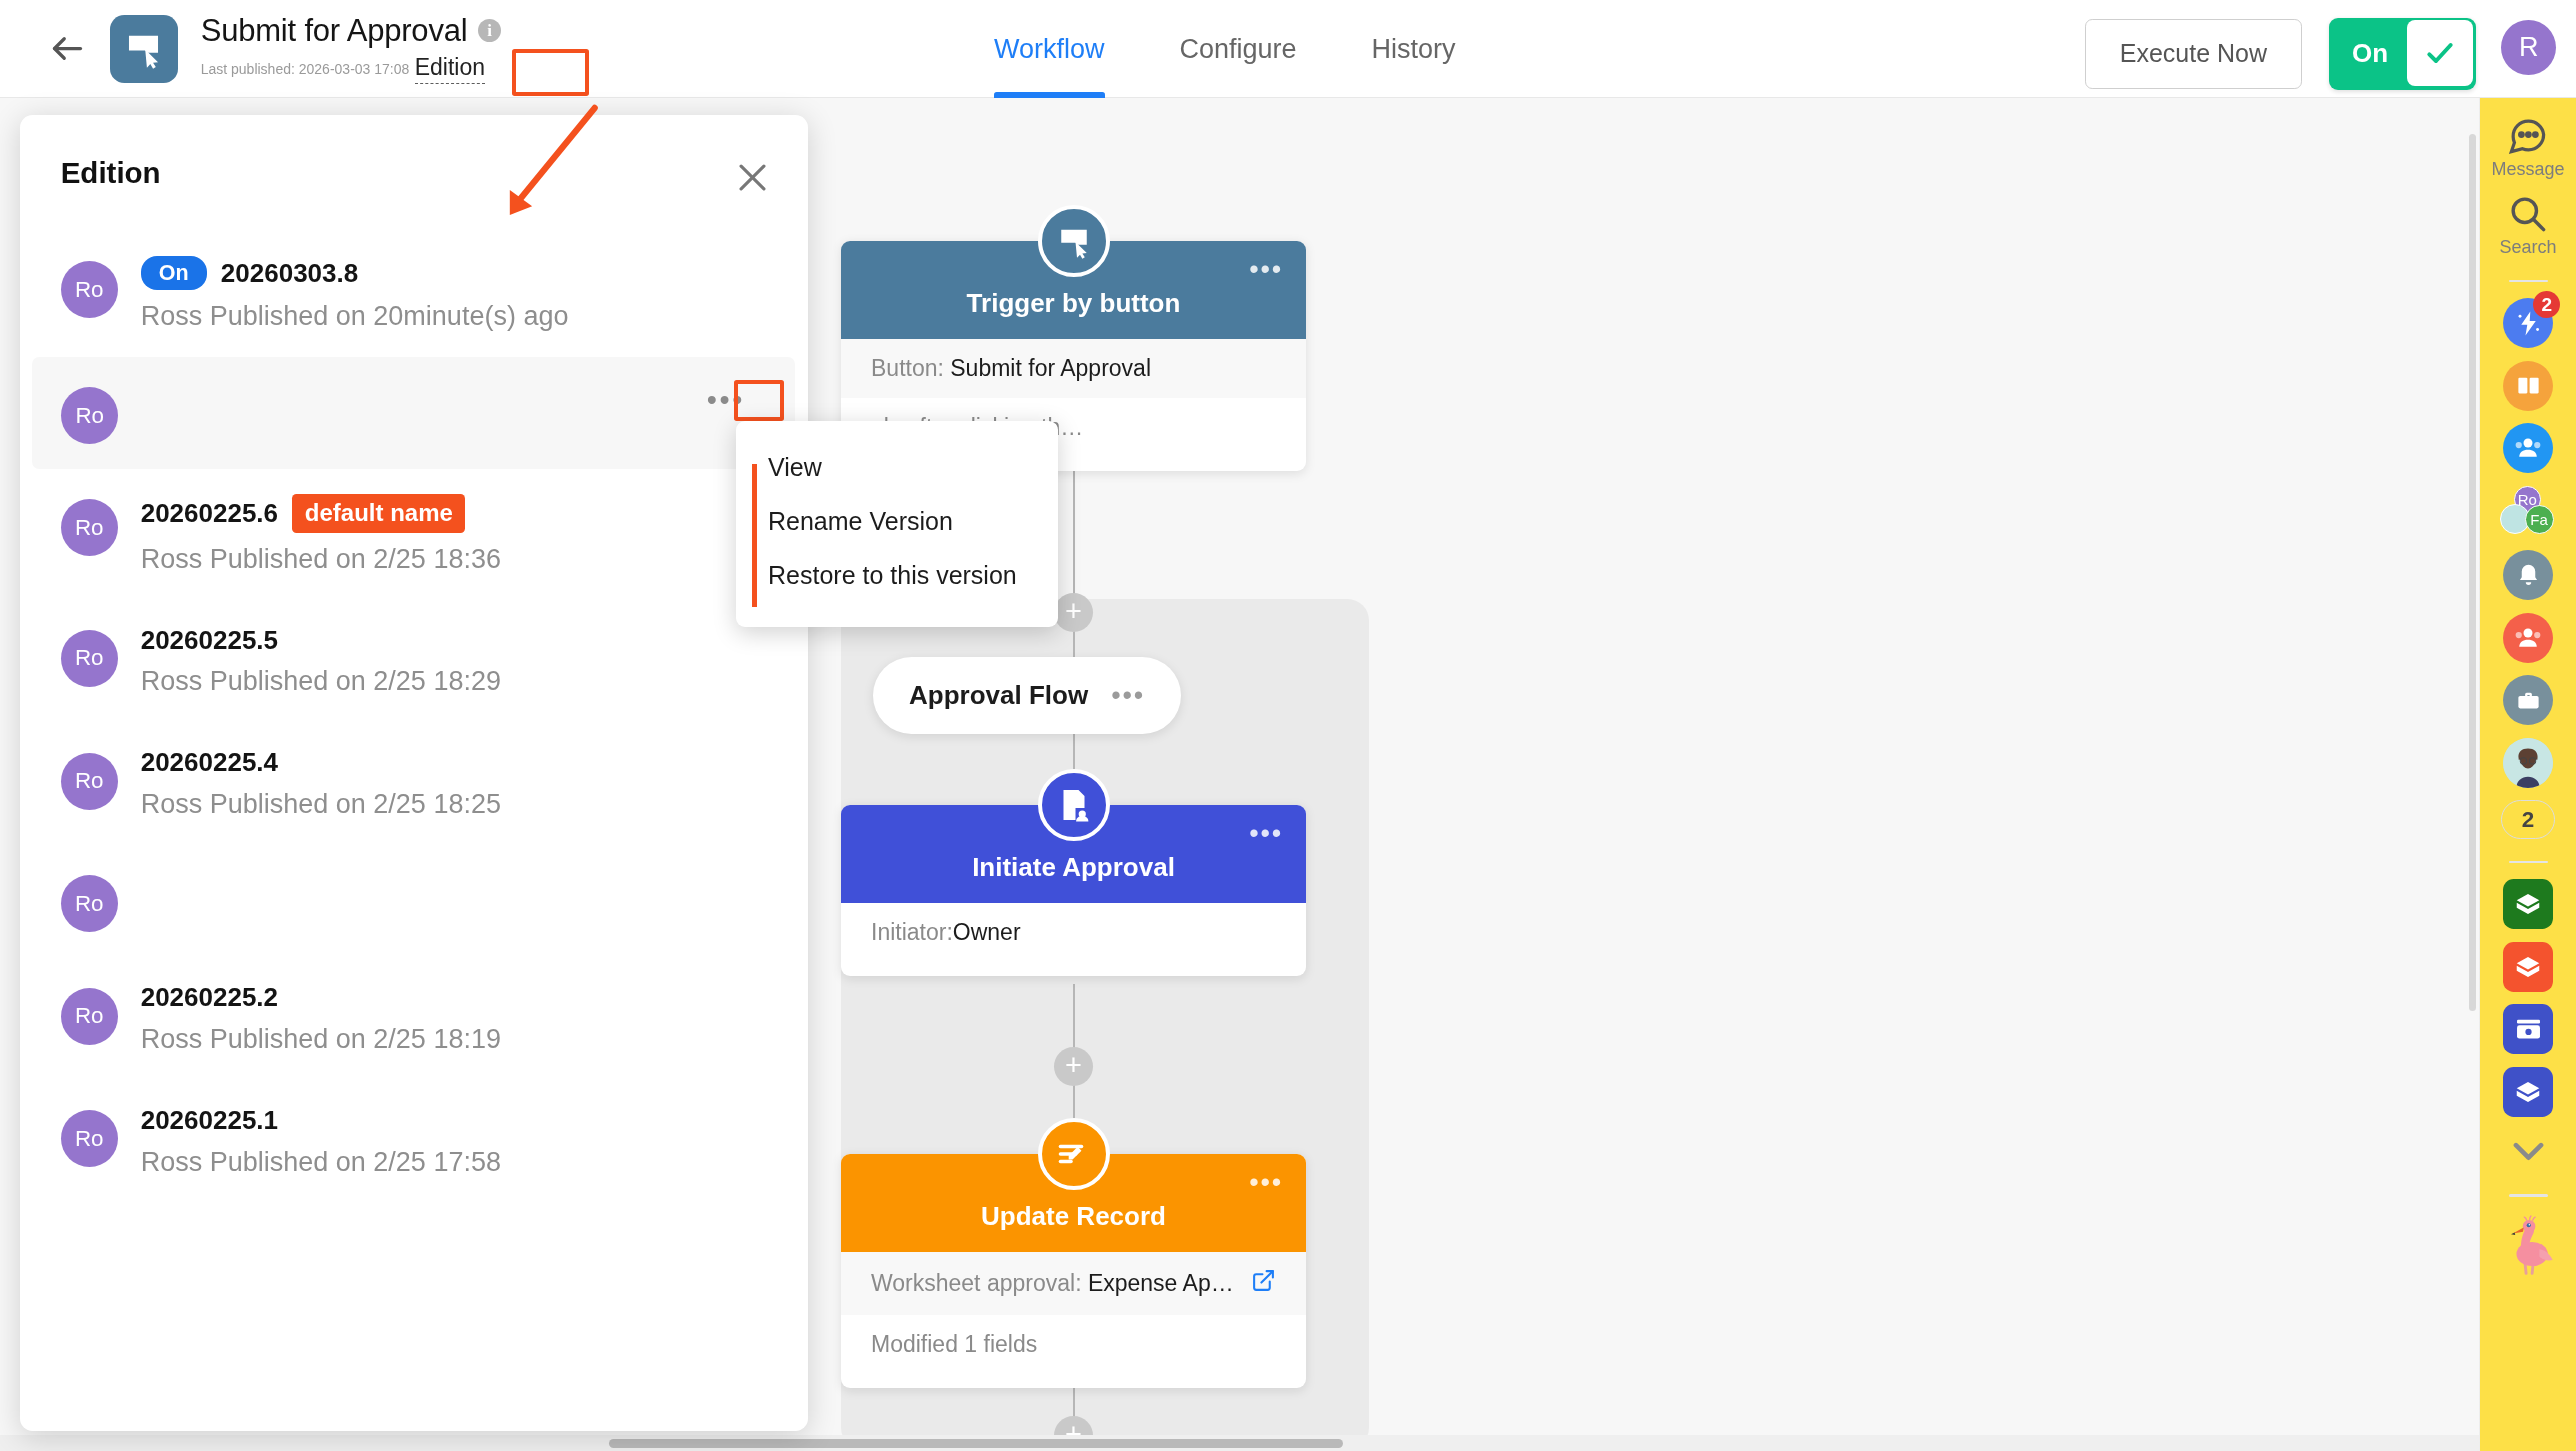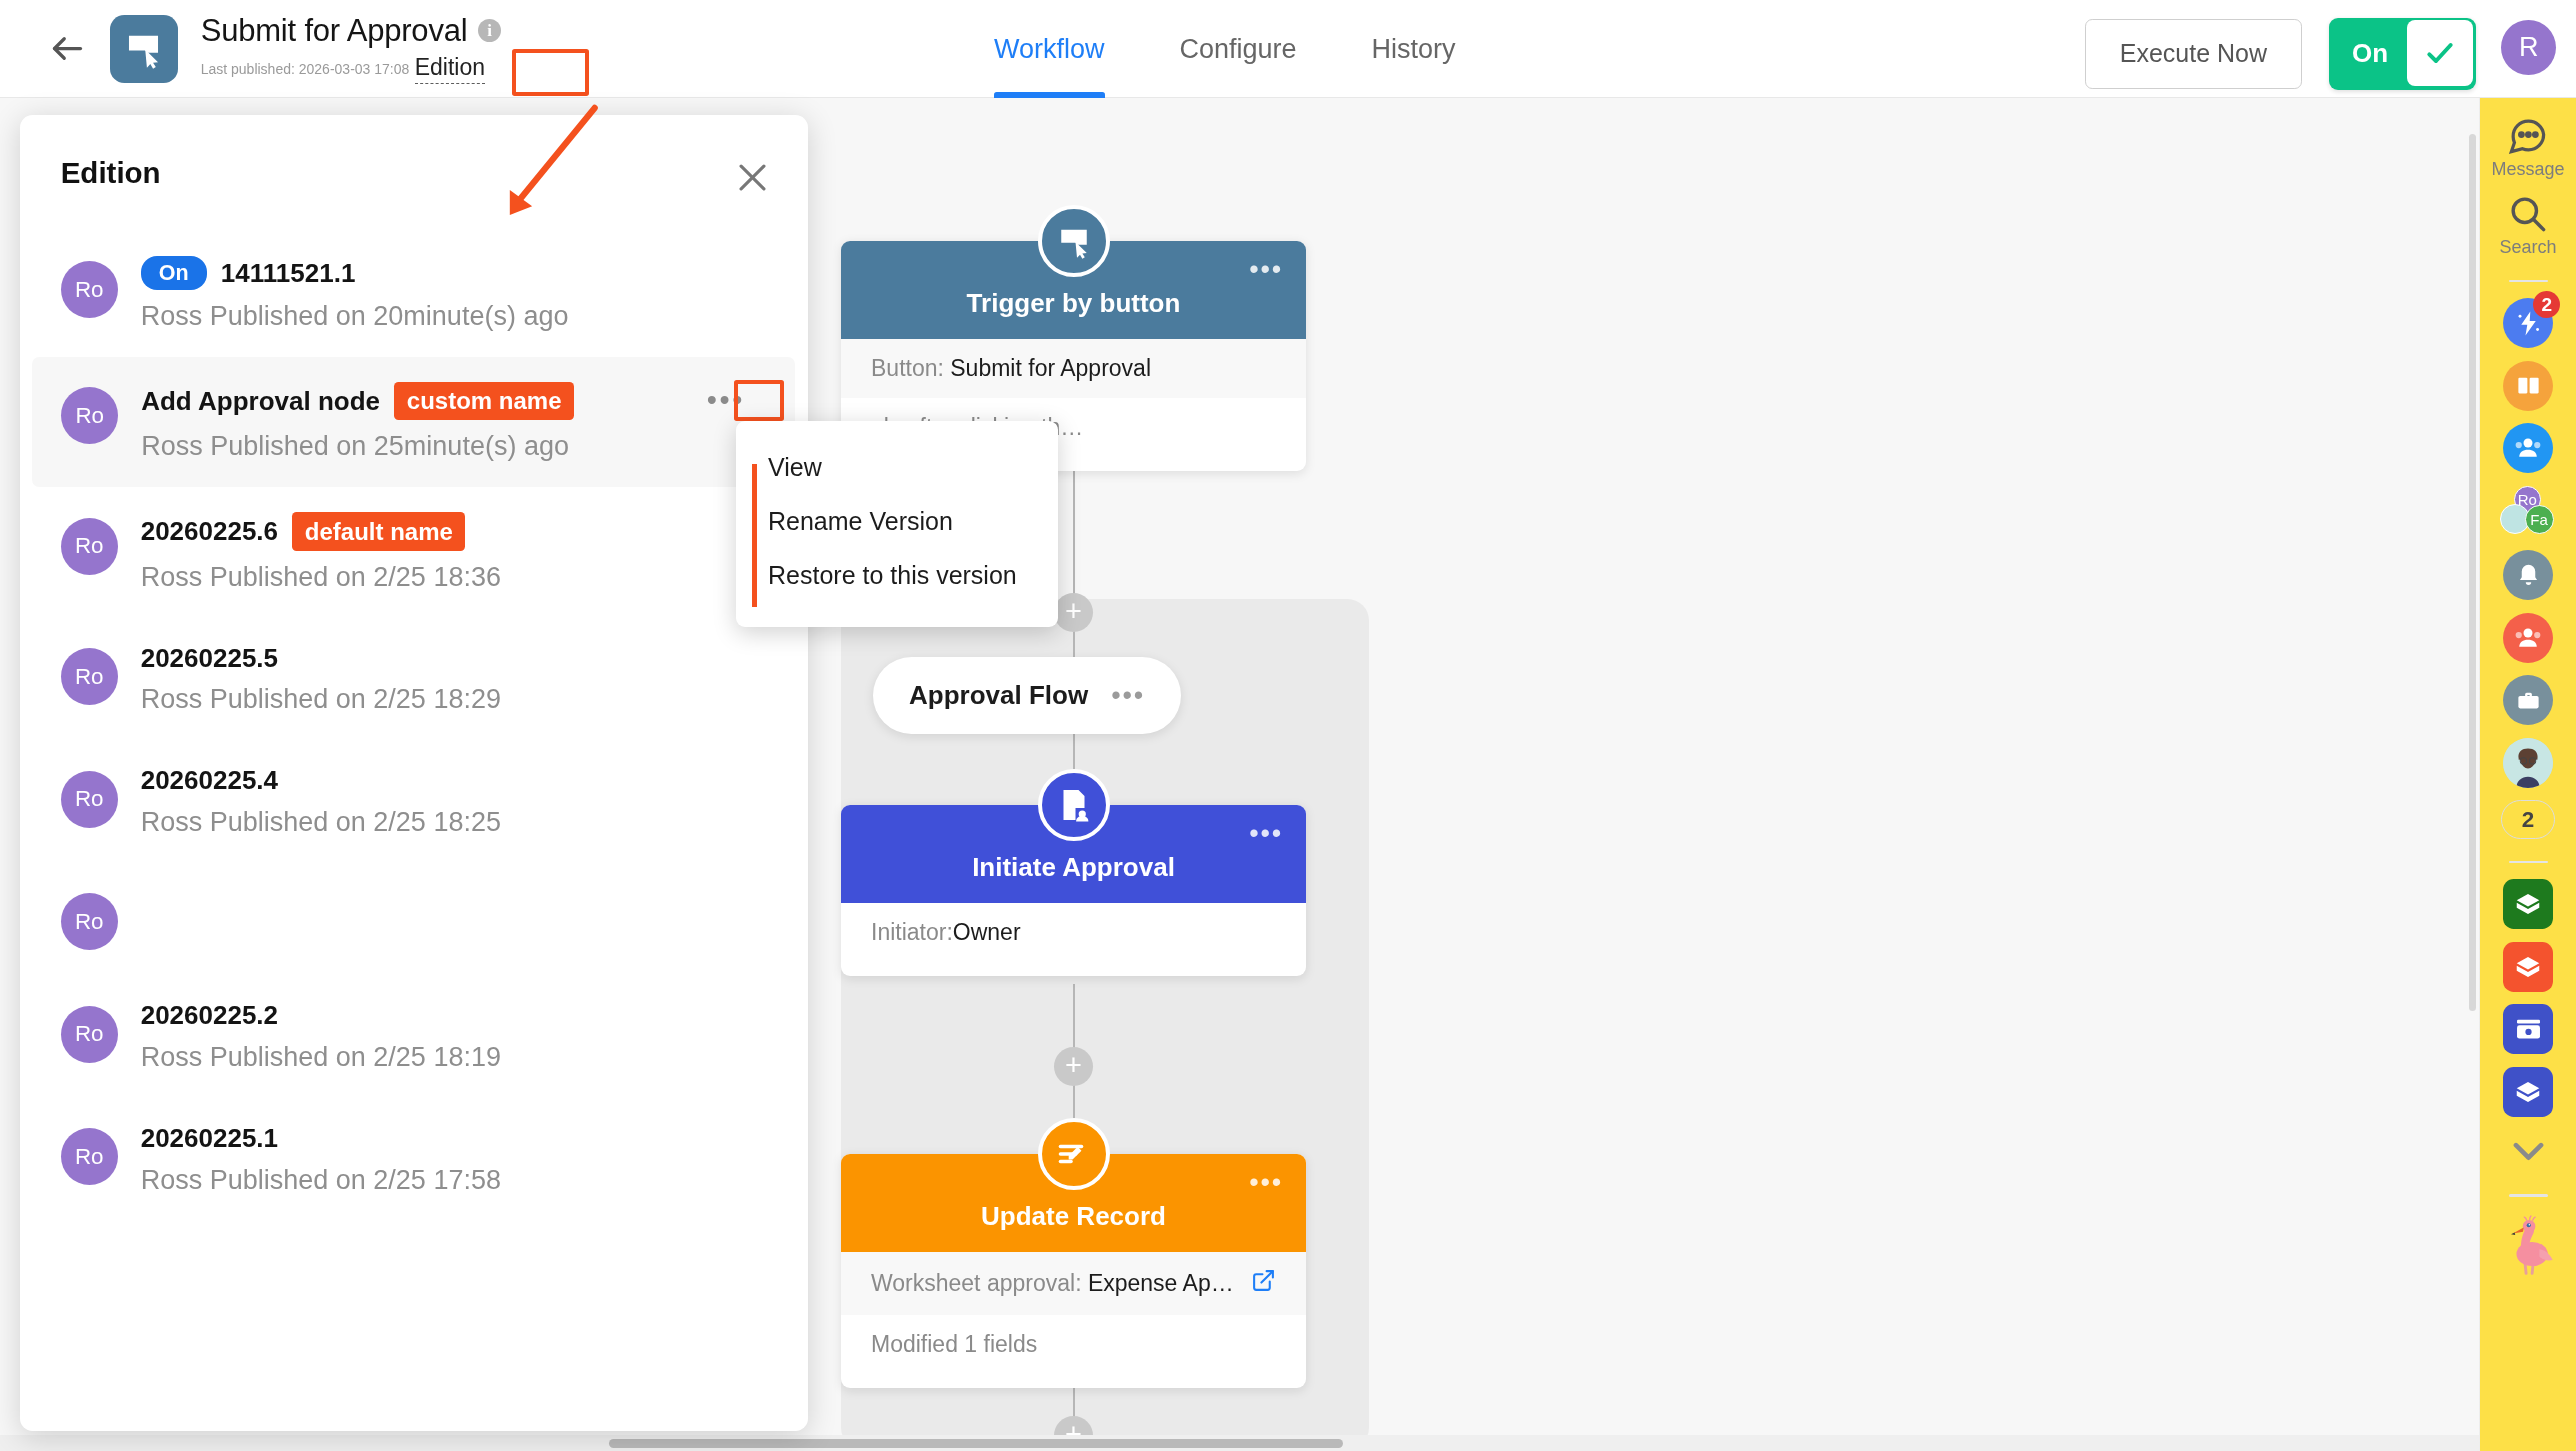"14111521.1" span.ver-name { text: 14111521.1 -> 20260303.8 }
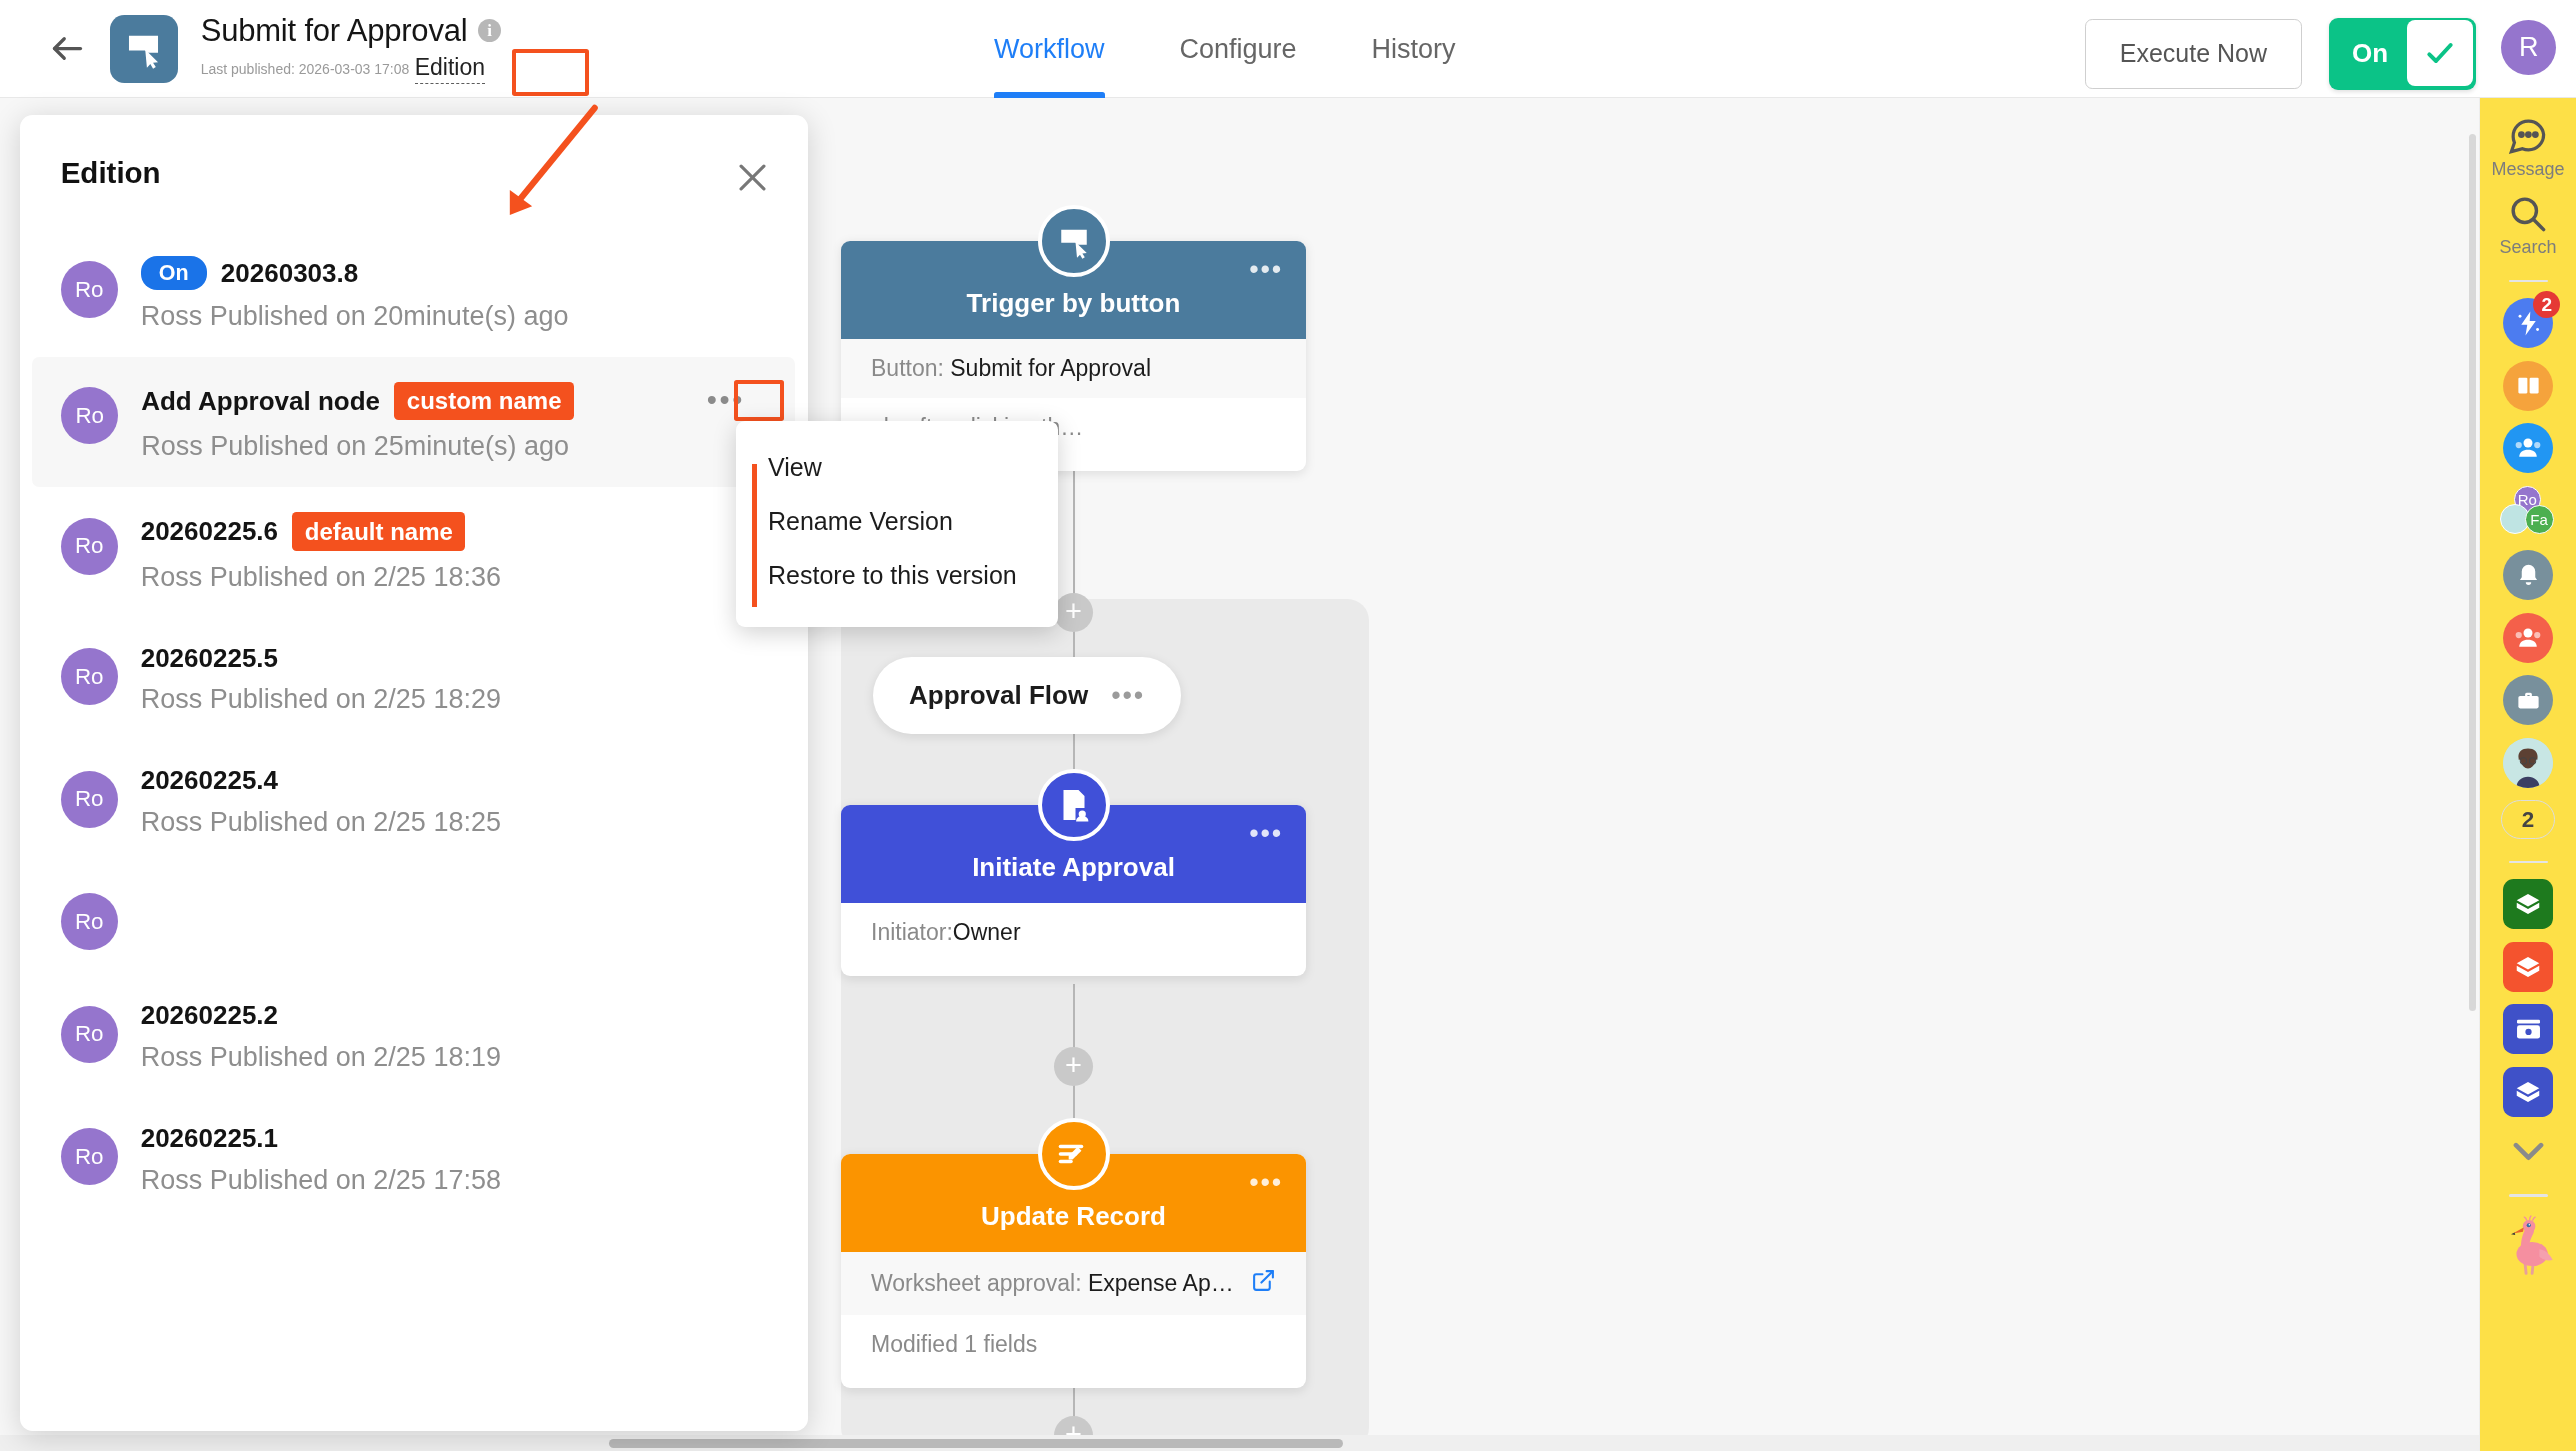"Add Approval node" div.ver-main { html: <div> <div> <span>Add Approval node</span> <span>custom name</span> </div> <div>Ross Published on 25minute(s) ago</div> </div> -> none }
